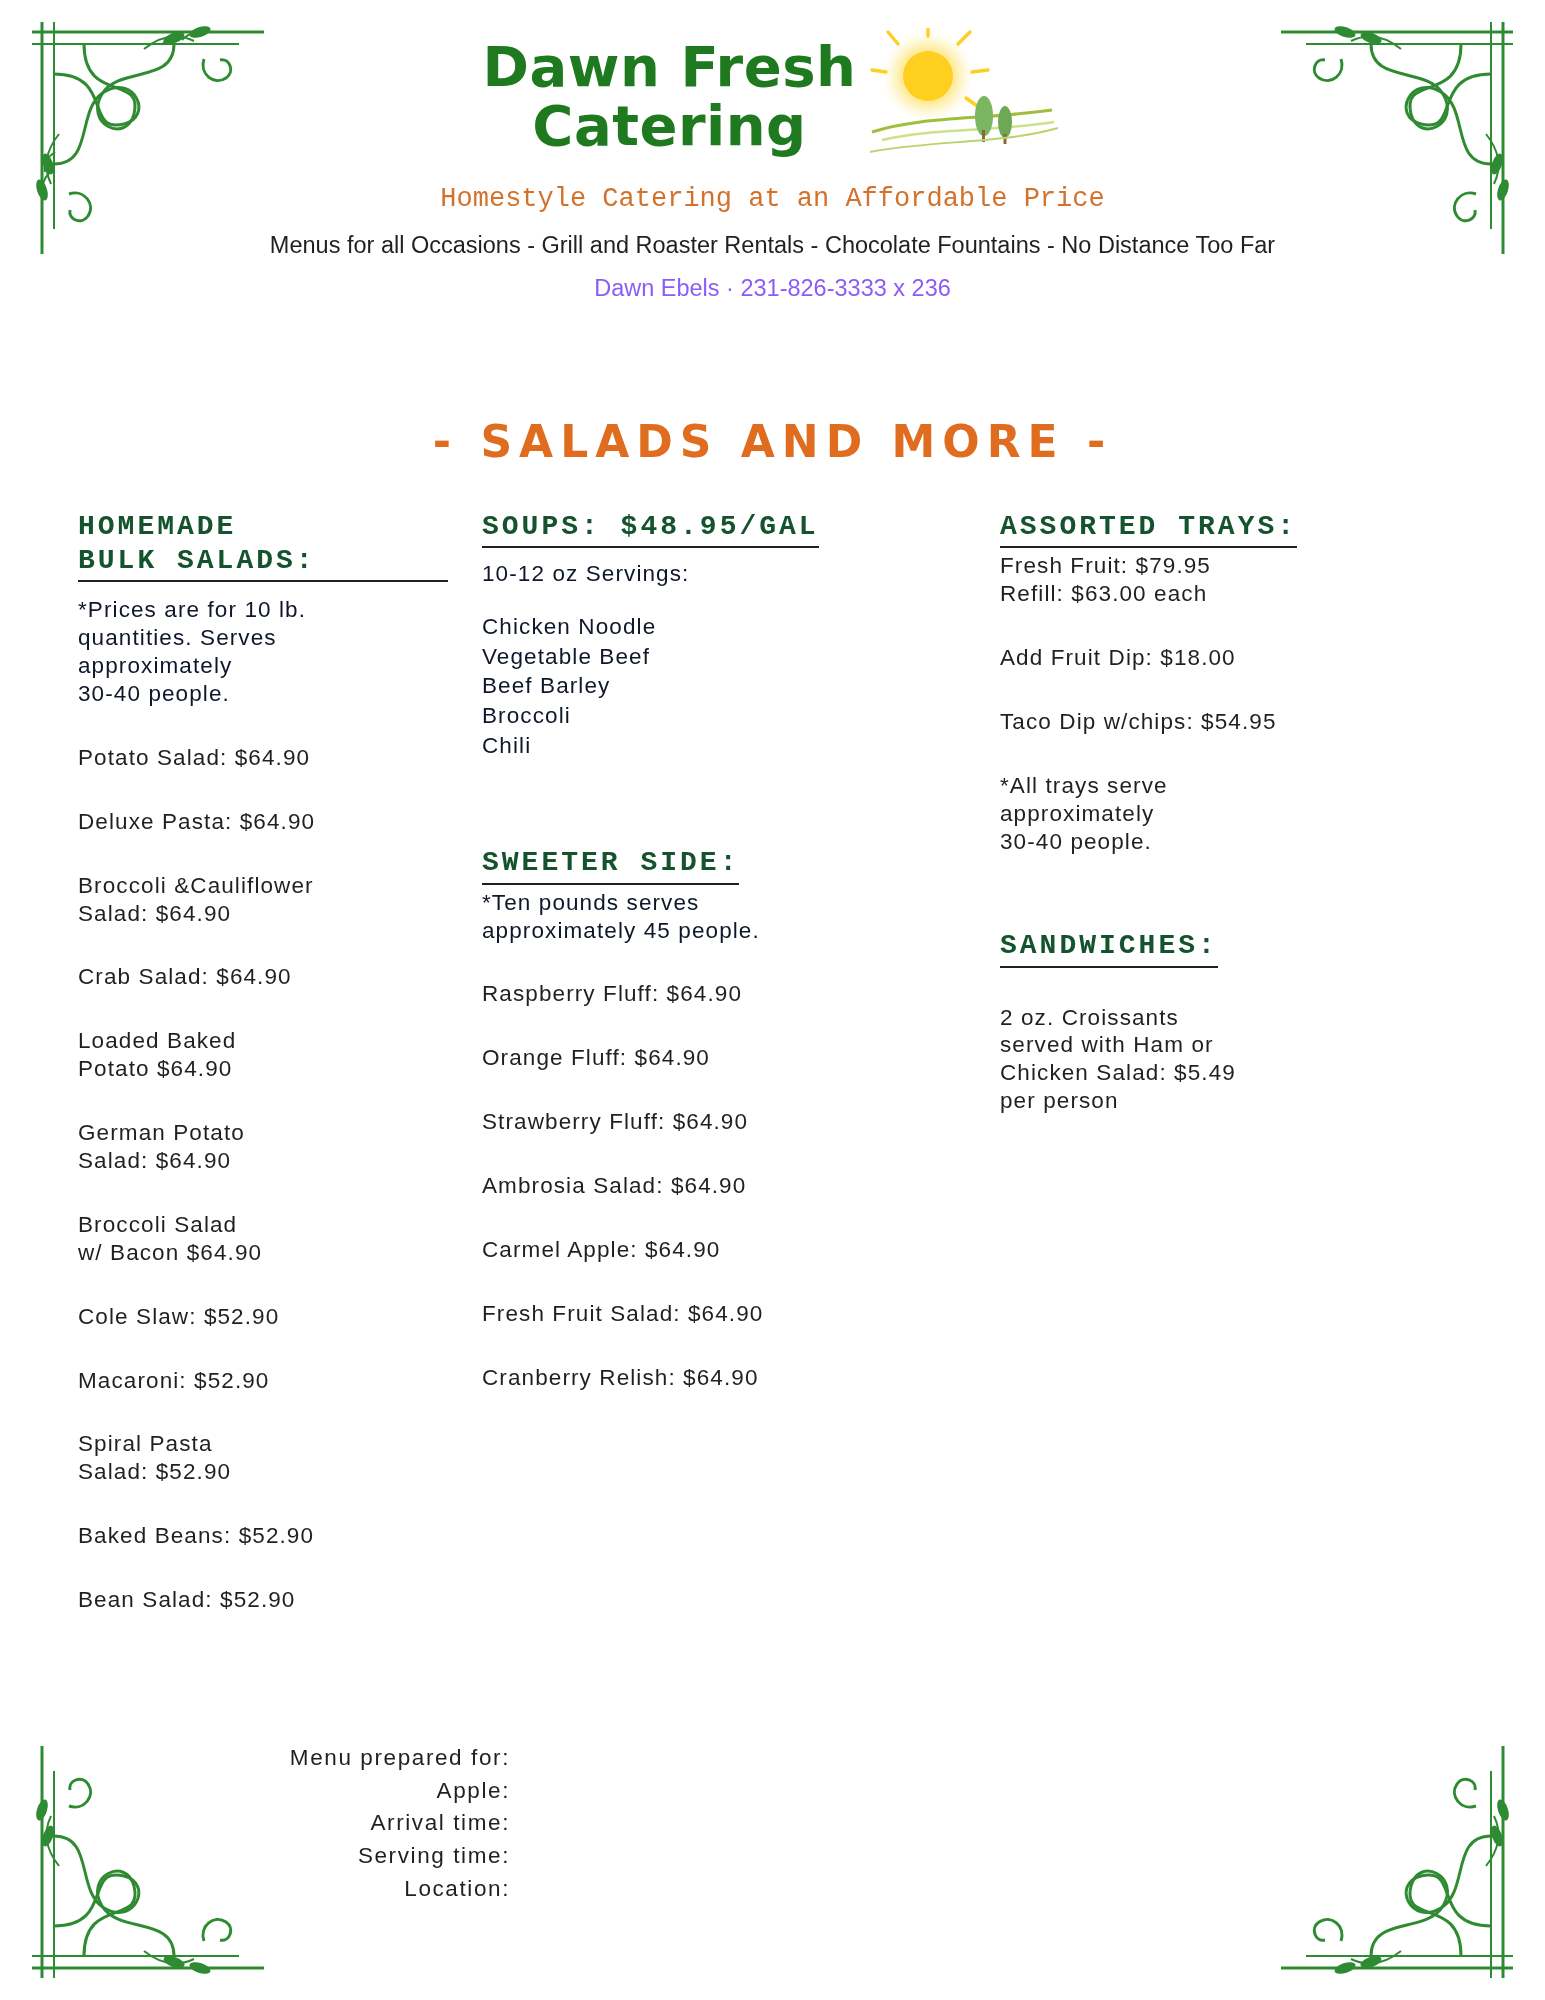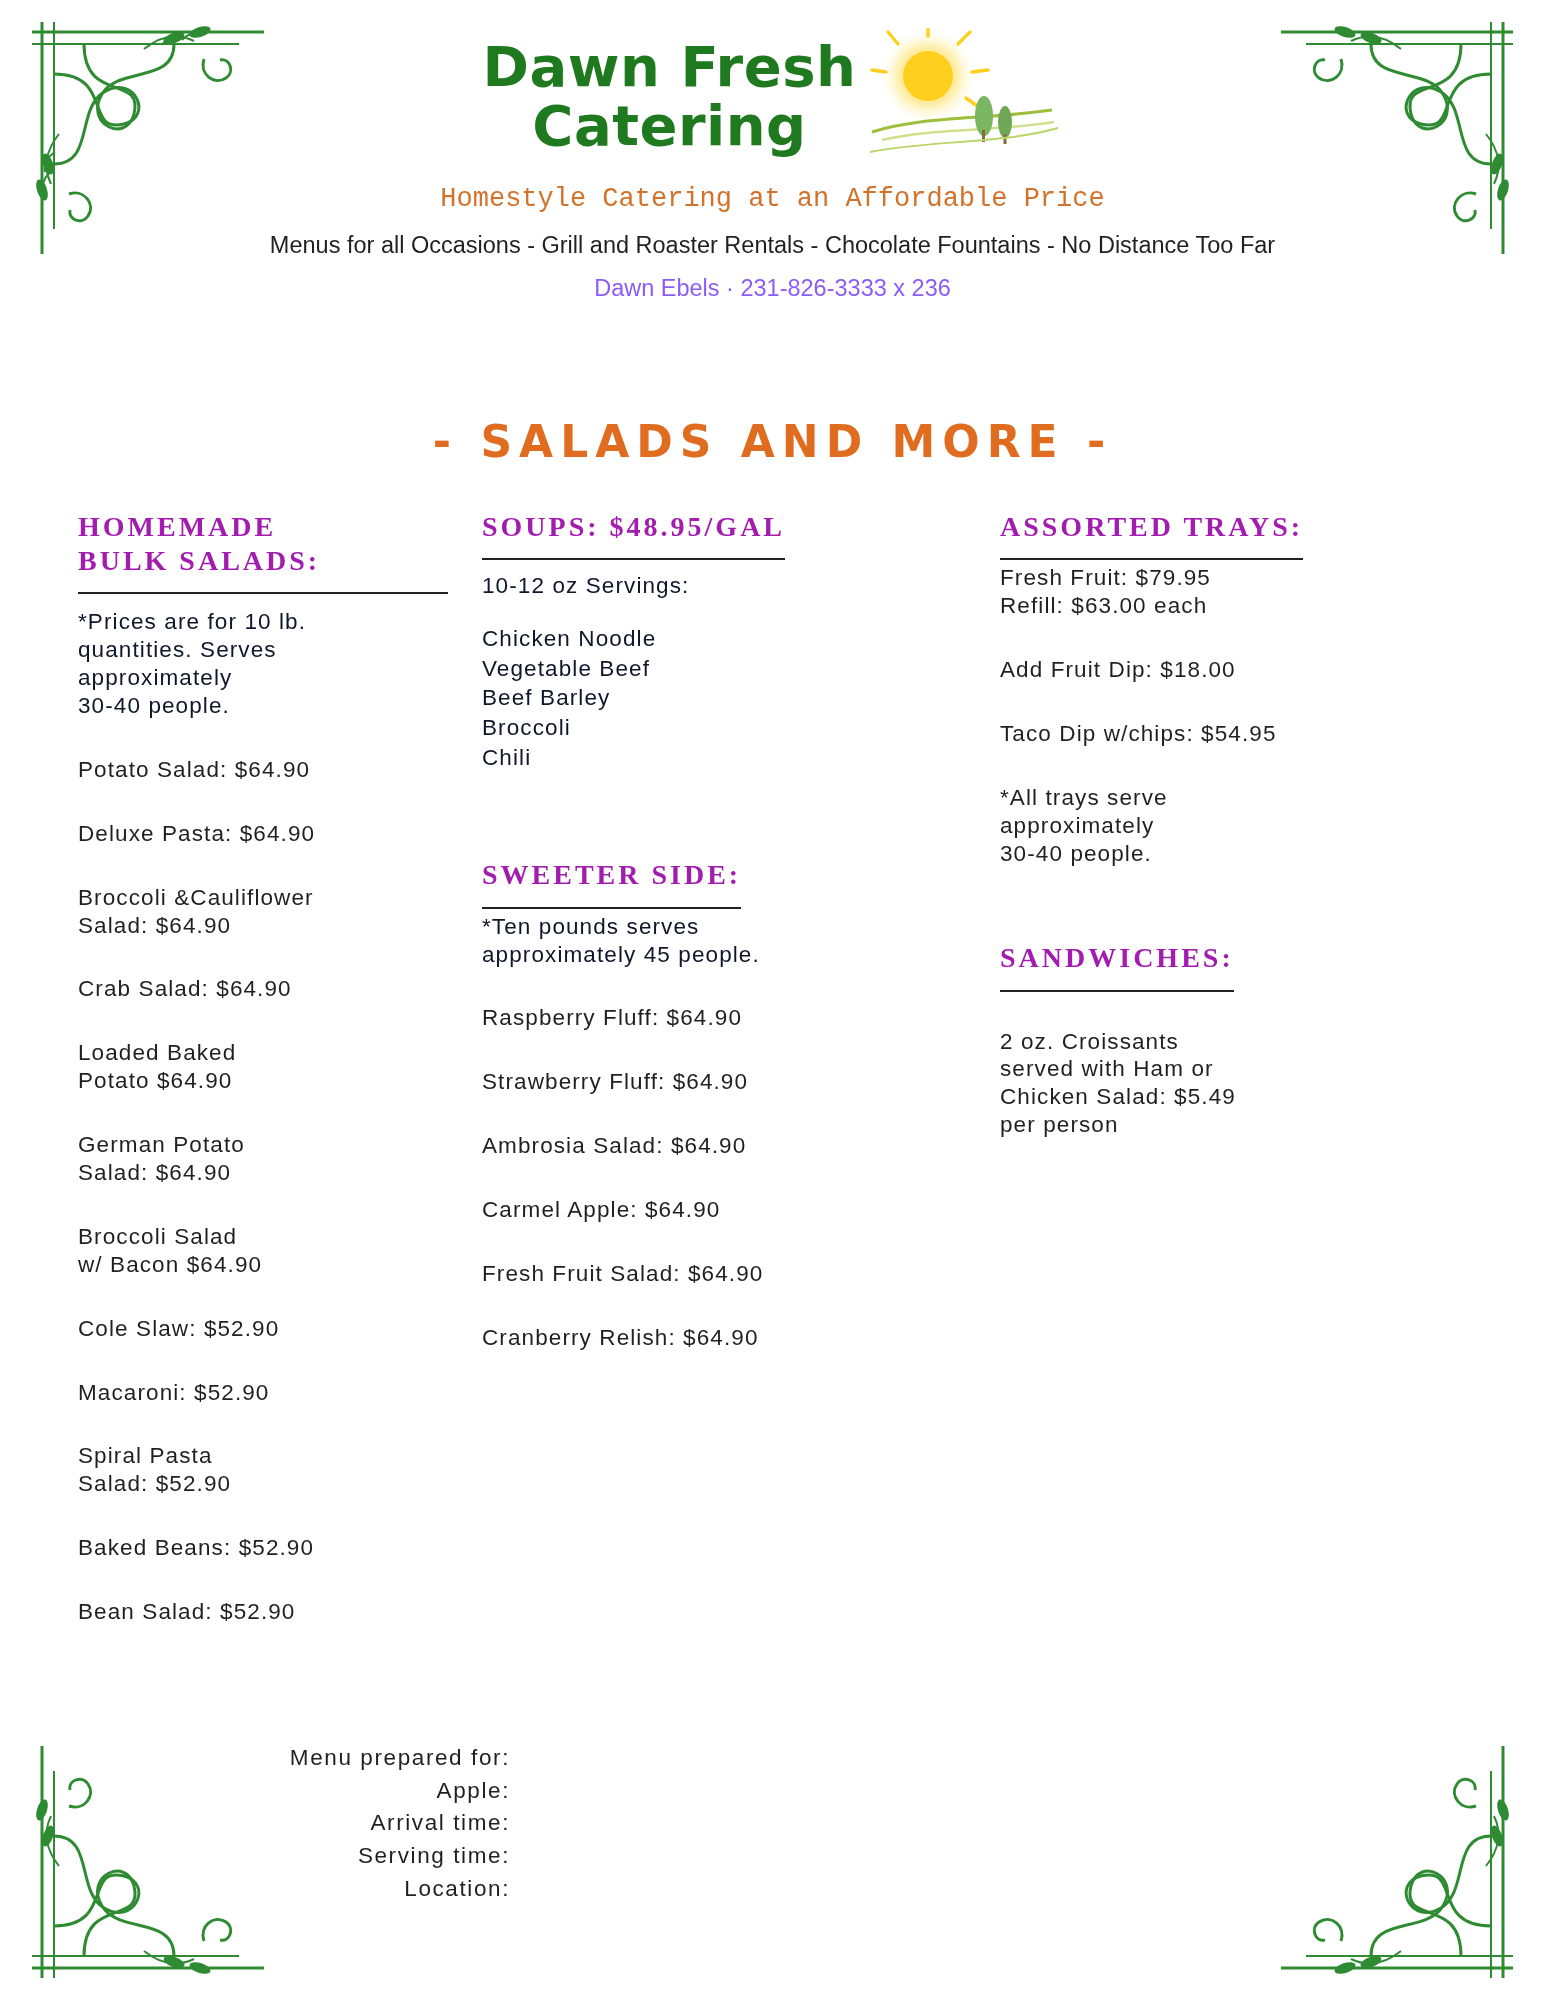"HOMEMADE" .sec-title { color: #a21caf -> #14532d; font-family: Liberation Serif, serif -> Liberation Mono, monospace; padding-bottom: 14px -> 2px }
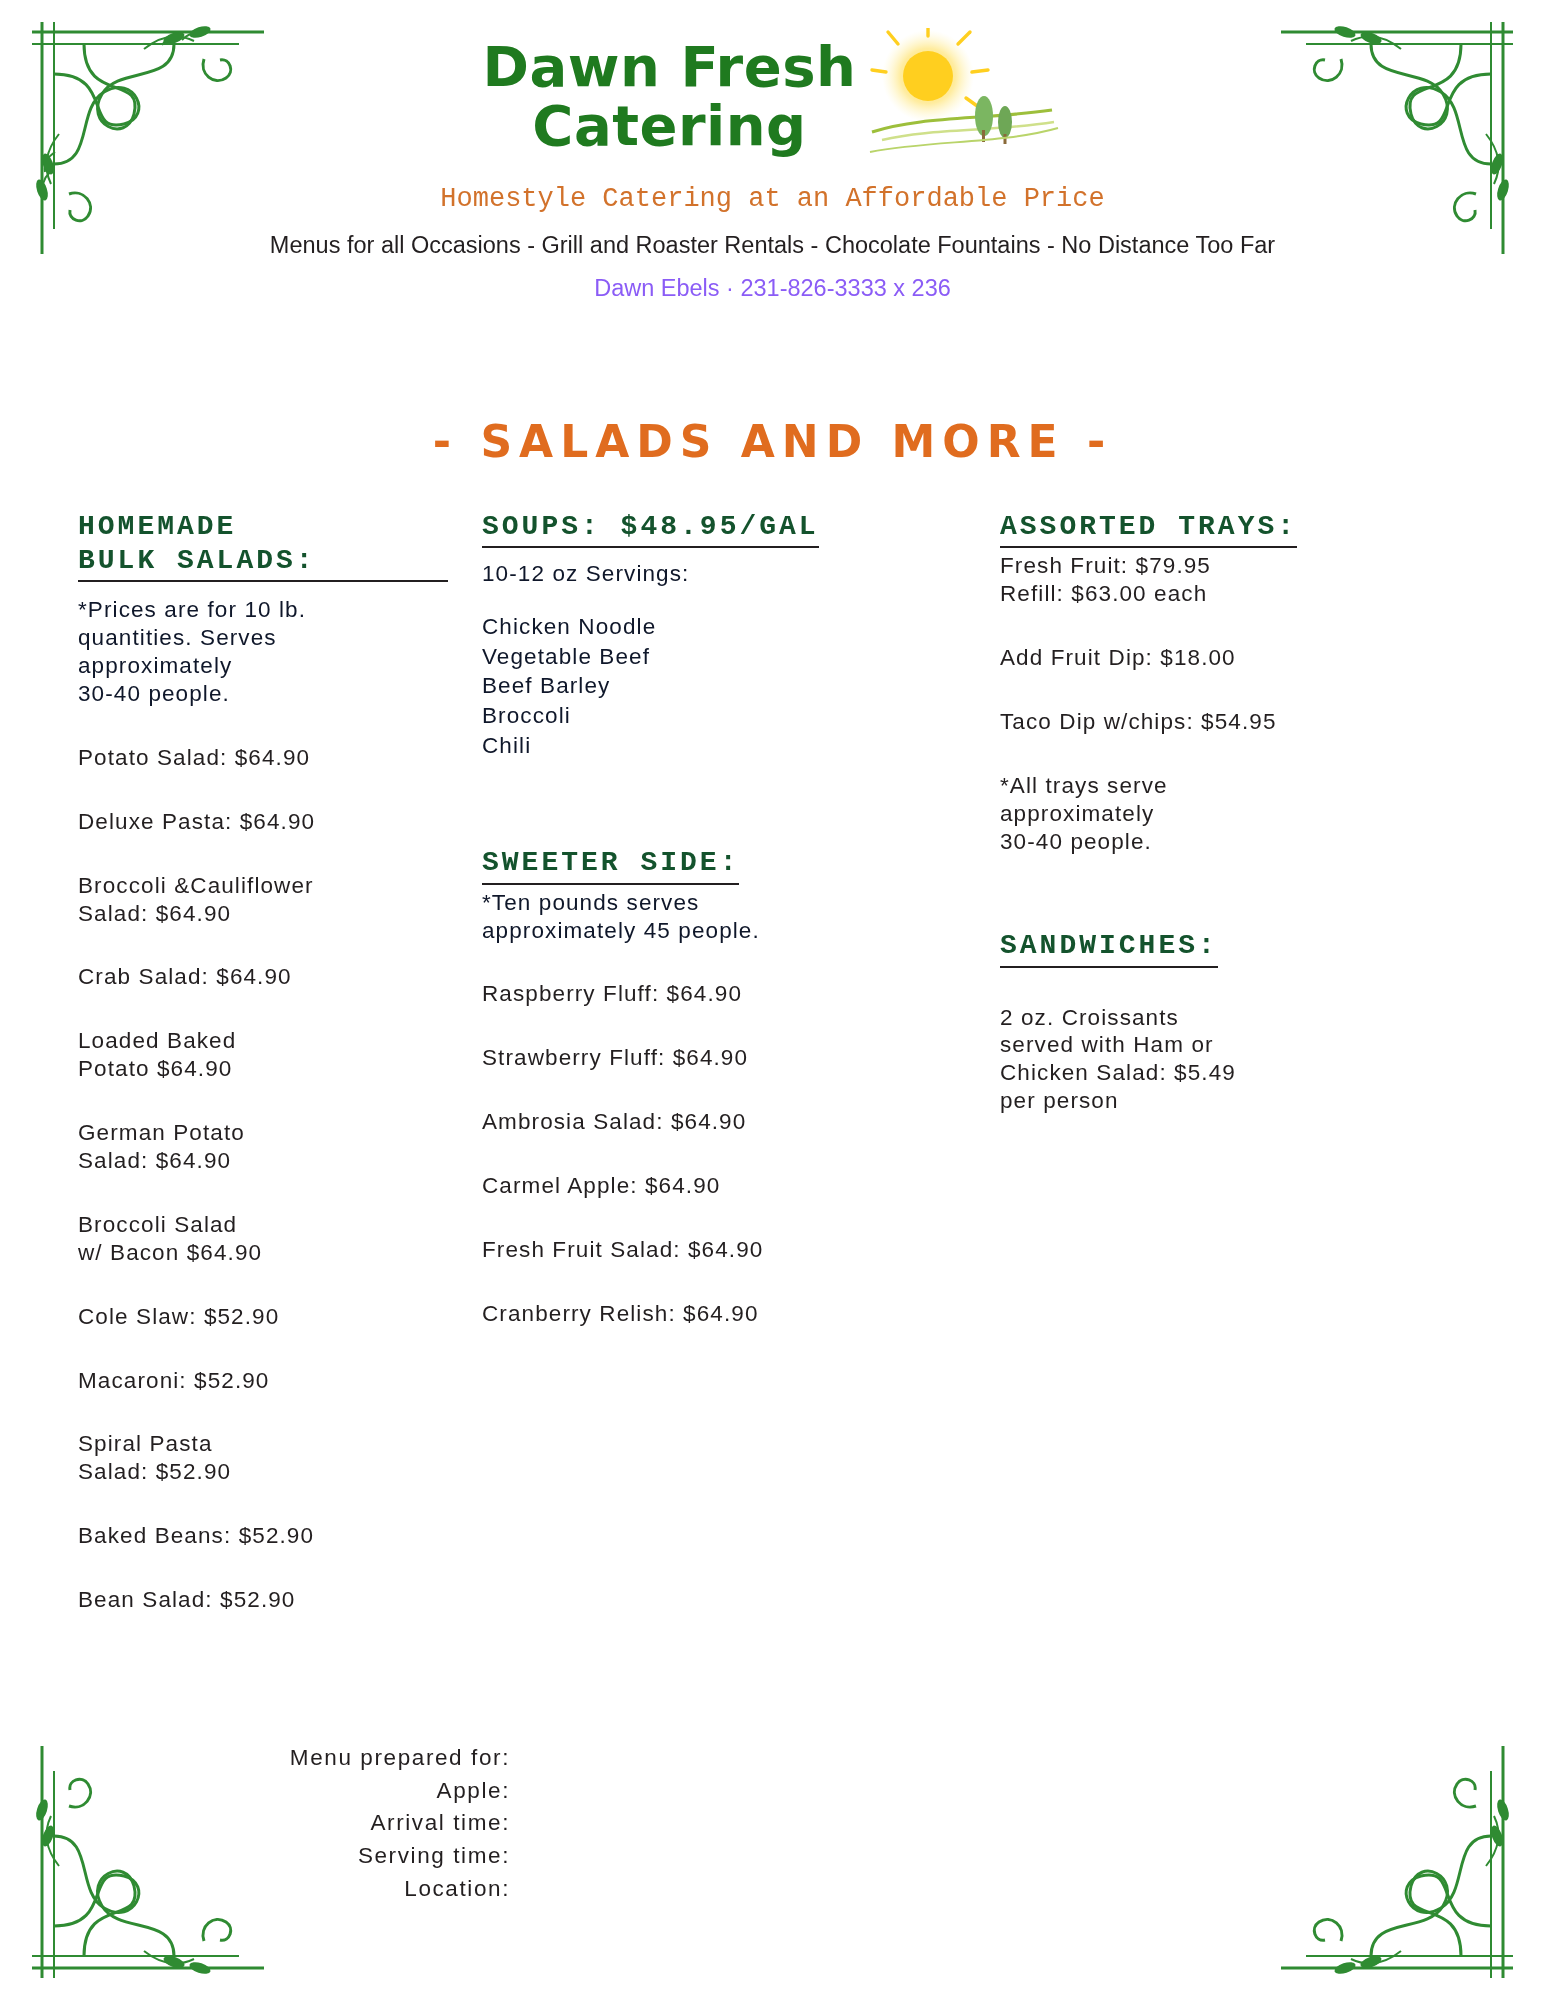"Orange Fluff: $64.90" div.item { html: none -> <div>Orange Fluff: $64.90</div> }
